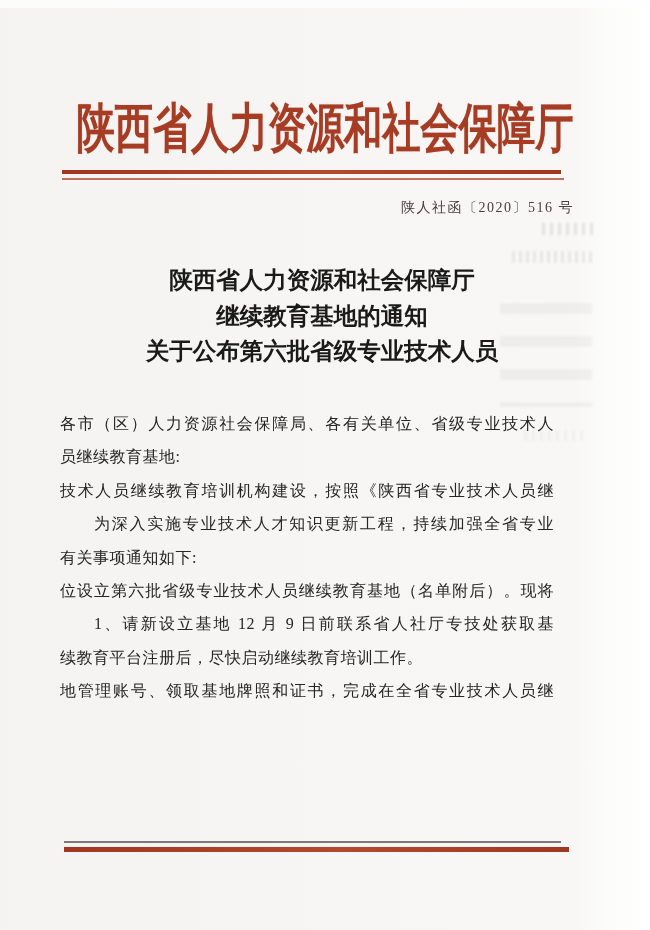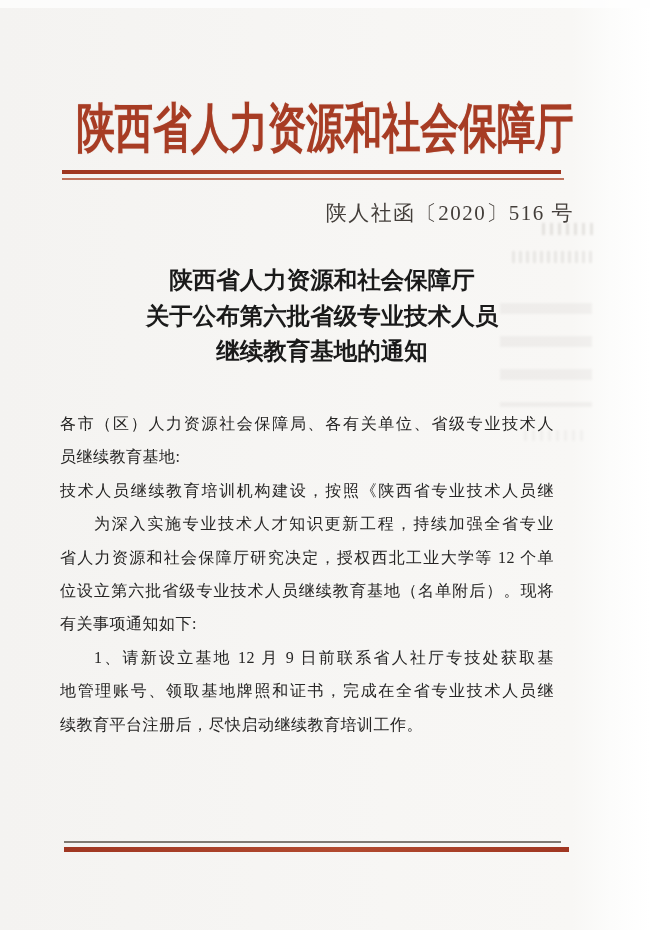"陕人社函〔2020〕516 号" .doc-number { font-size: 21px -> 14px }
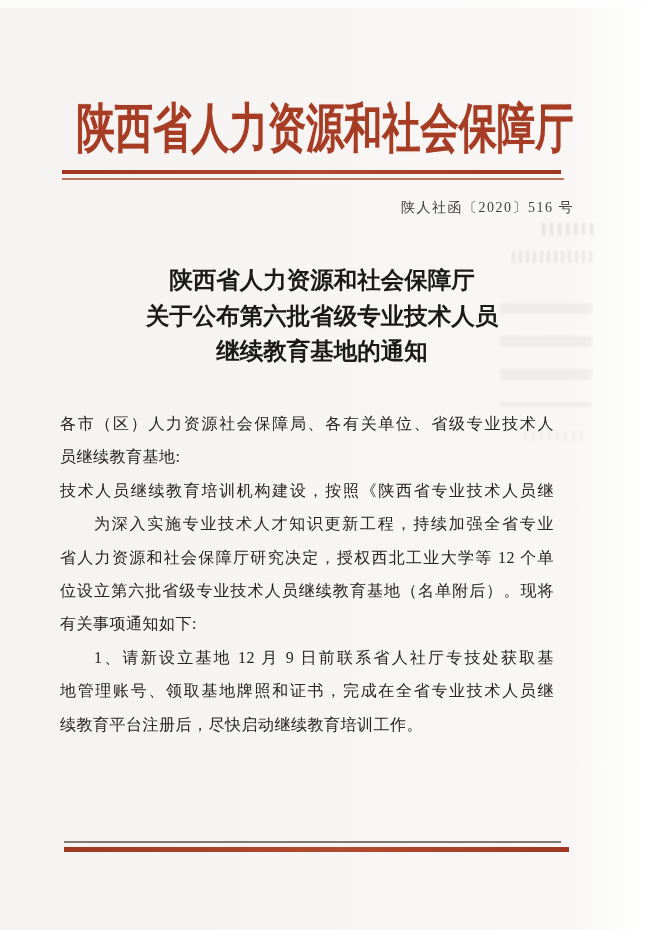"关于公布第六批省级专业技术人员" div { order: before "继续教育基地的通知" -> after "继续教育基地的通知" }
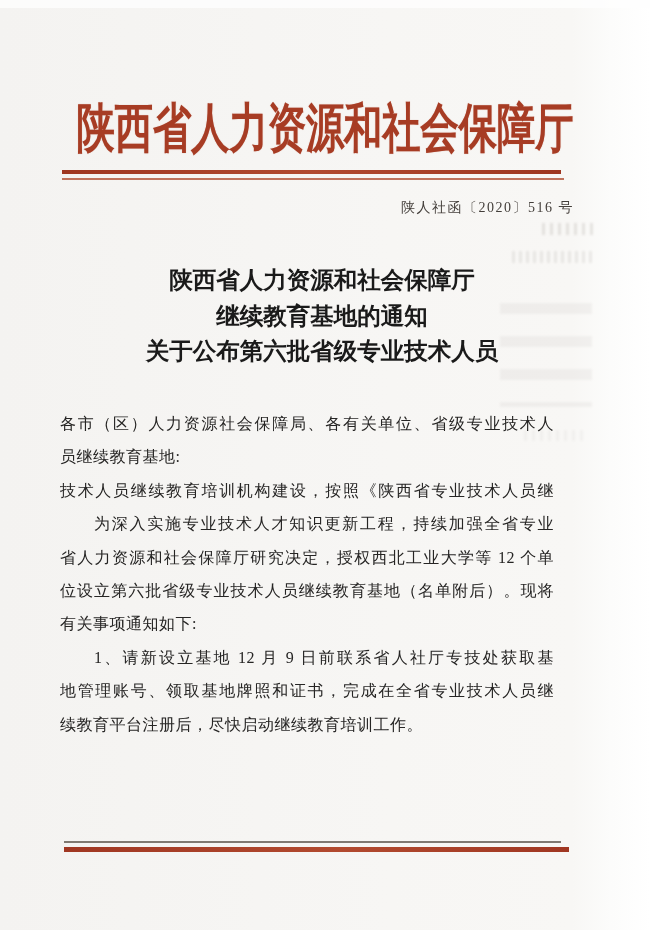"省人力资源和社会保障厅研究决定，授权西北工业大学等 12 个单" div.bl { html: <div>省人力资源和社会保障厅研究决定，授权西北工业大学等 12 个单</div> -> none }
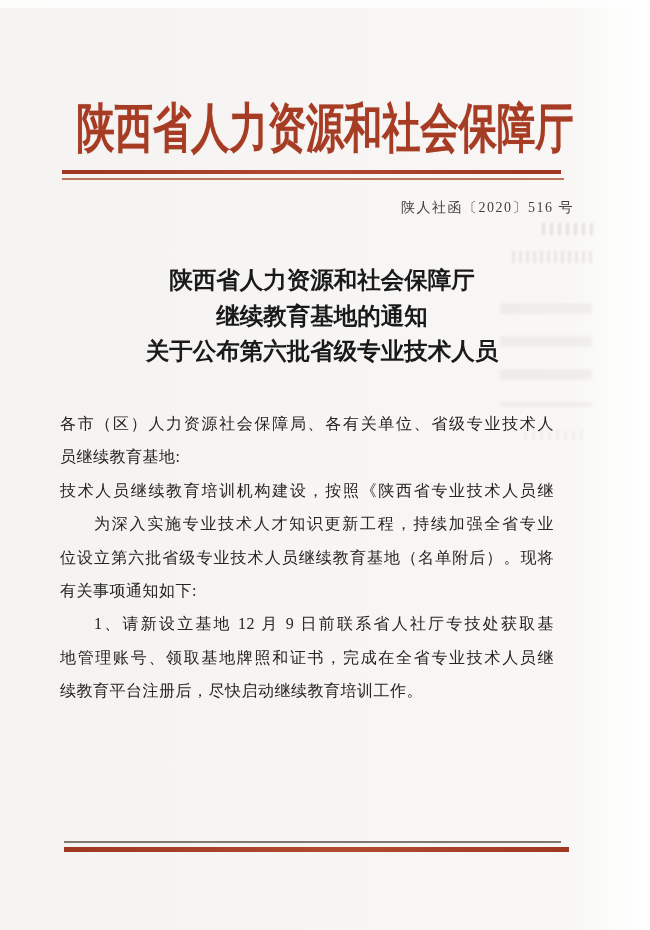"位设立第六批省级专业技术人员继续教育基地（名单附后）。现将" div.bl { order: before "有关事项通知如下:" -> after "有关事项通知如下:" }
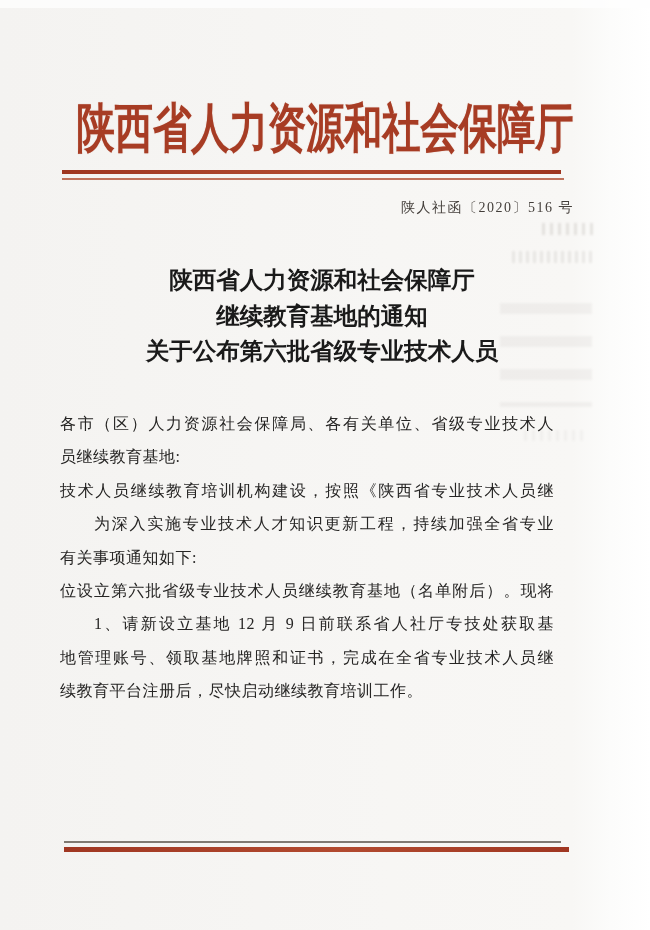"地管理账号、领取基地牌照和证书，完成在全省专业技术人员继" div.bl { order: before "续教育平台注册后，尽快启动继续教育培训工作。" -> after "续教育平台注册后，尽快启动继续教育培训工作。" }
